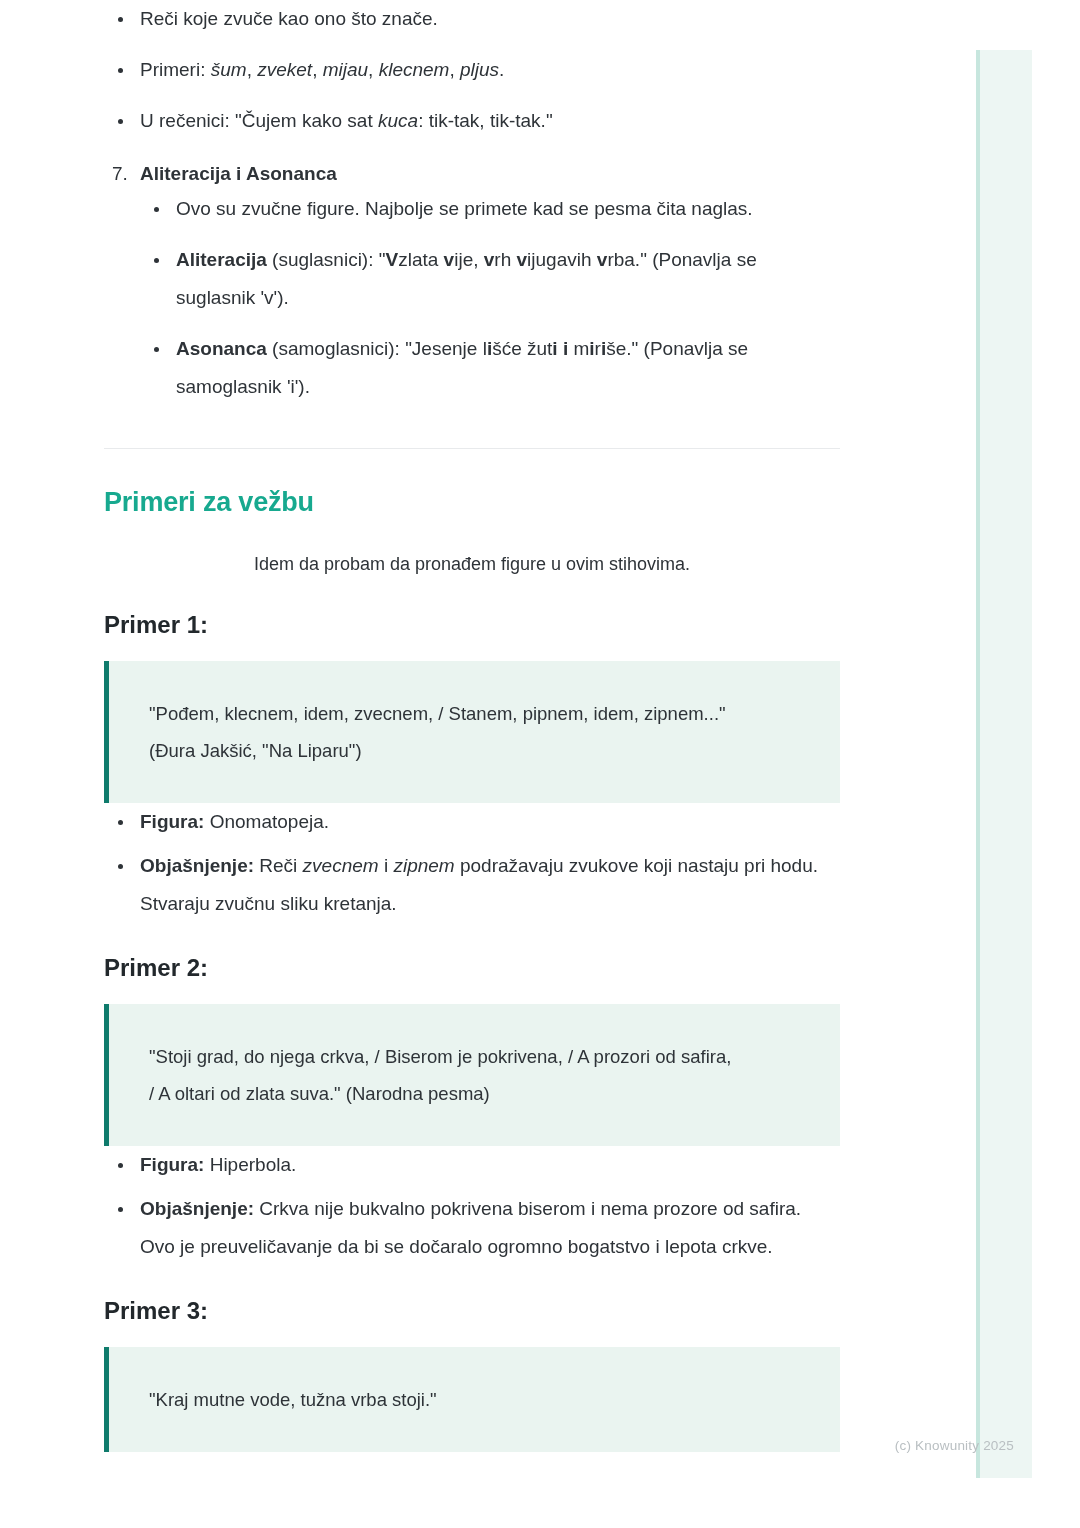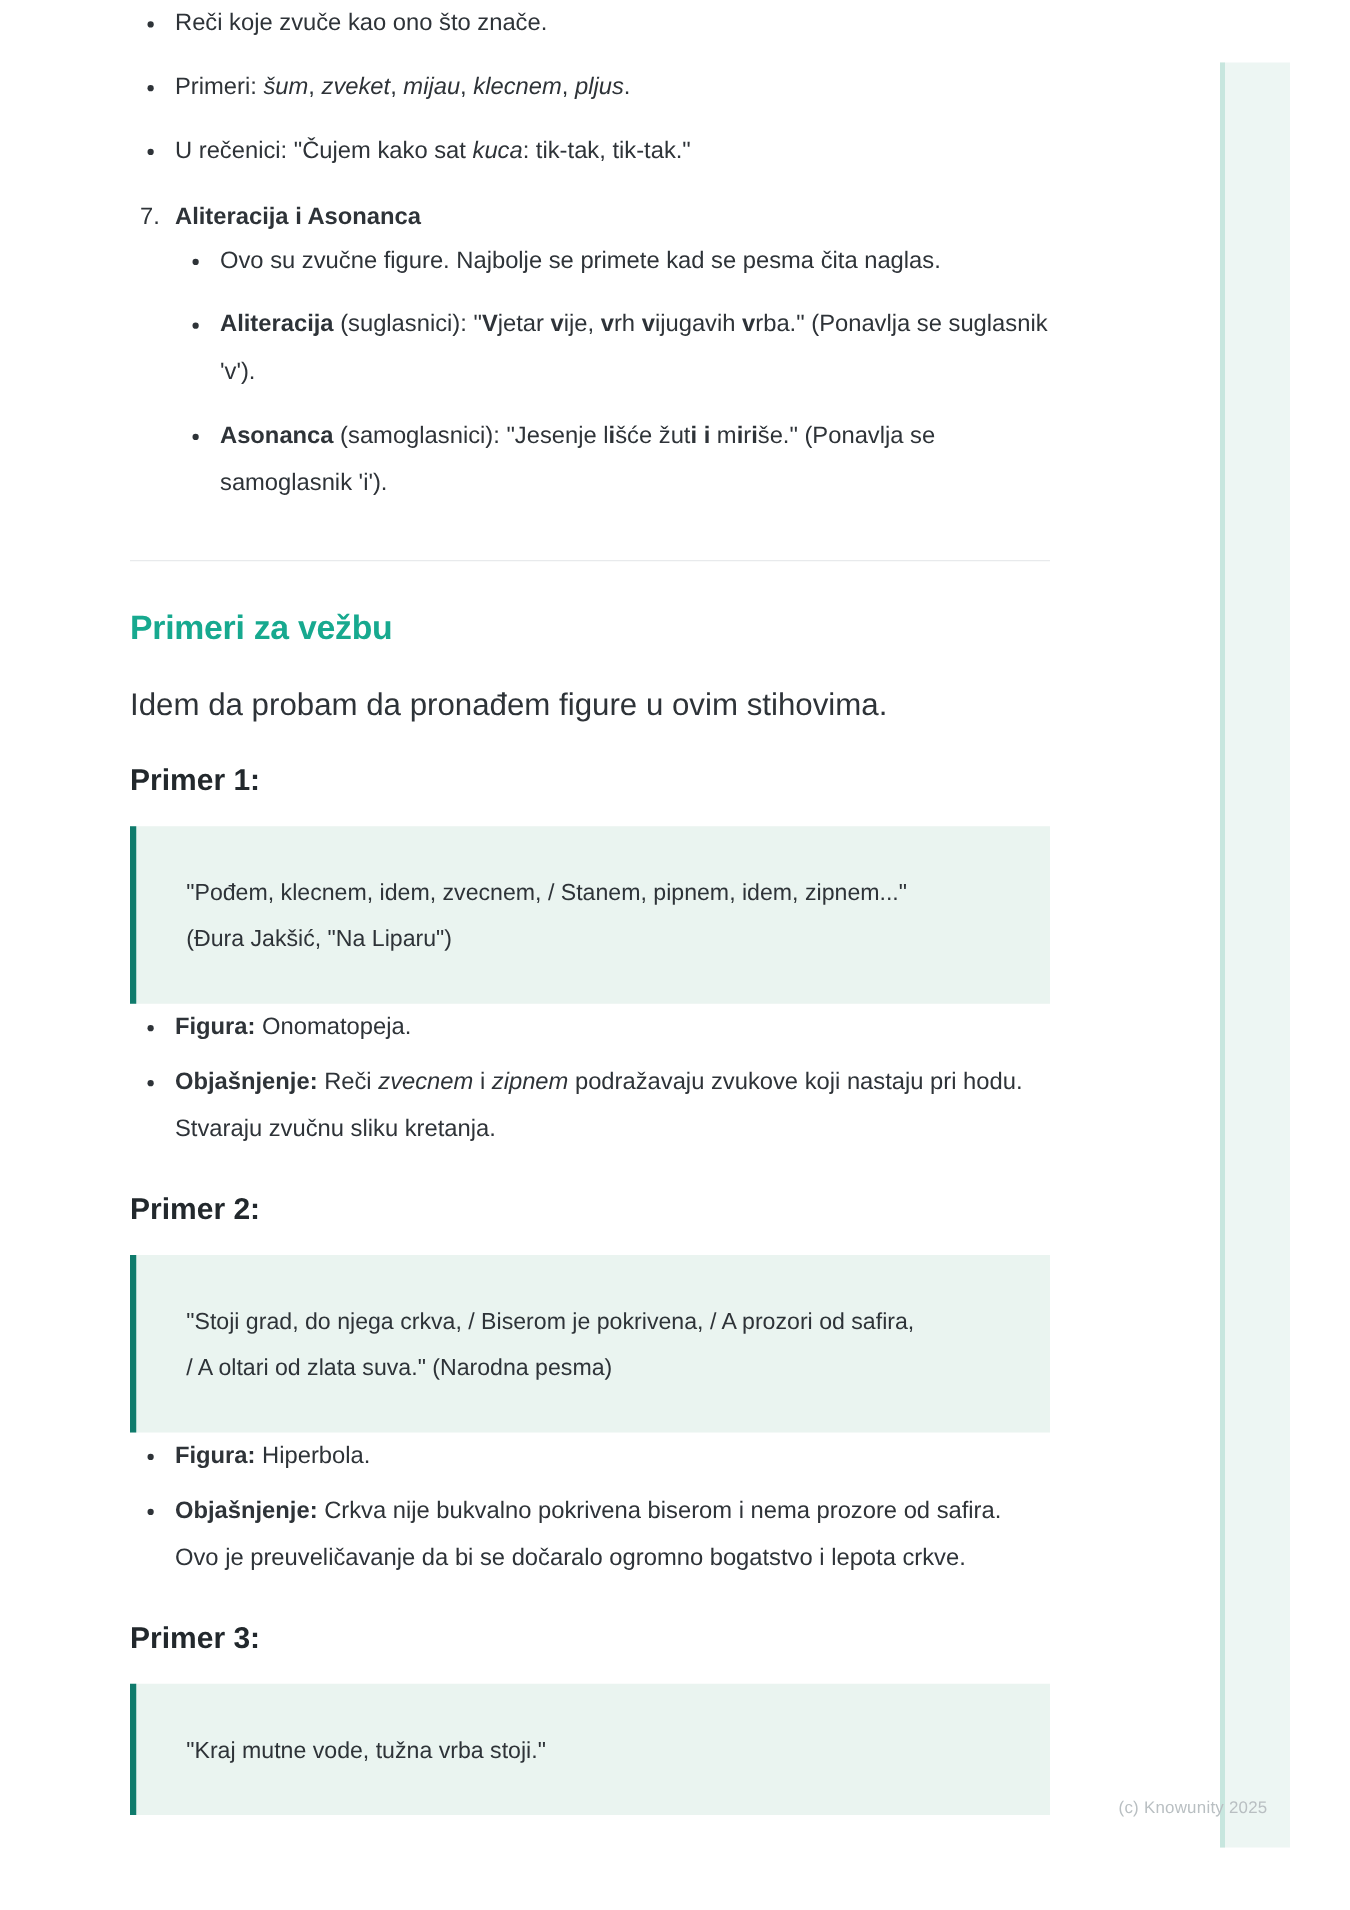"jetar" span { text: jetar -> zlata }
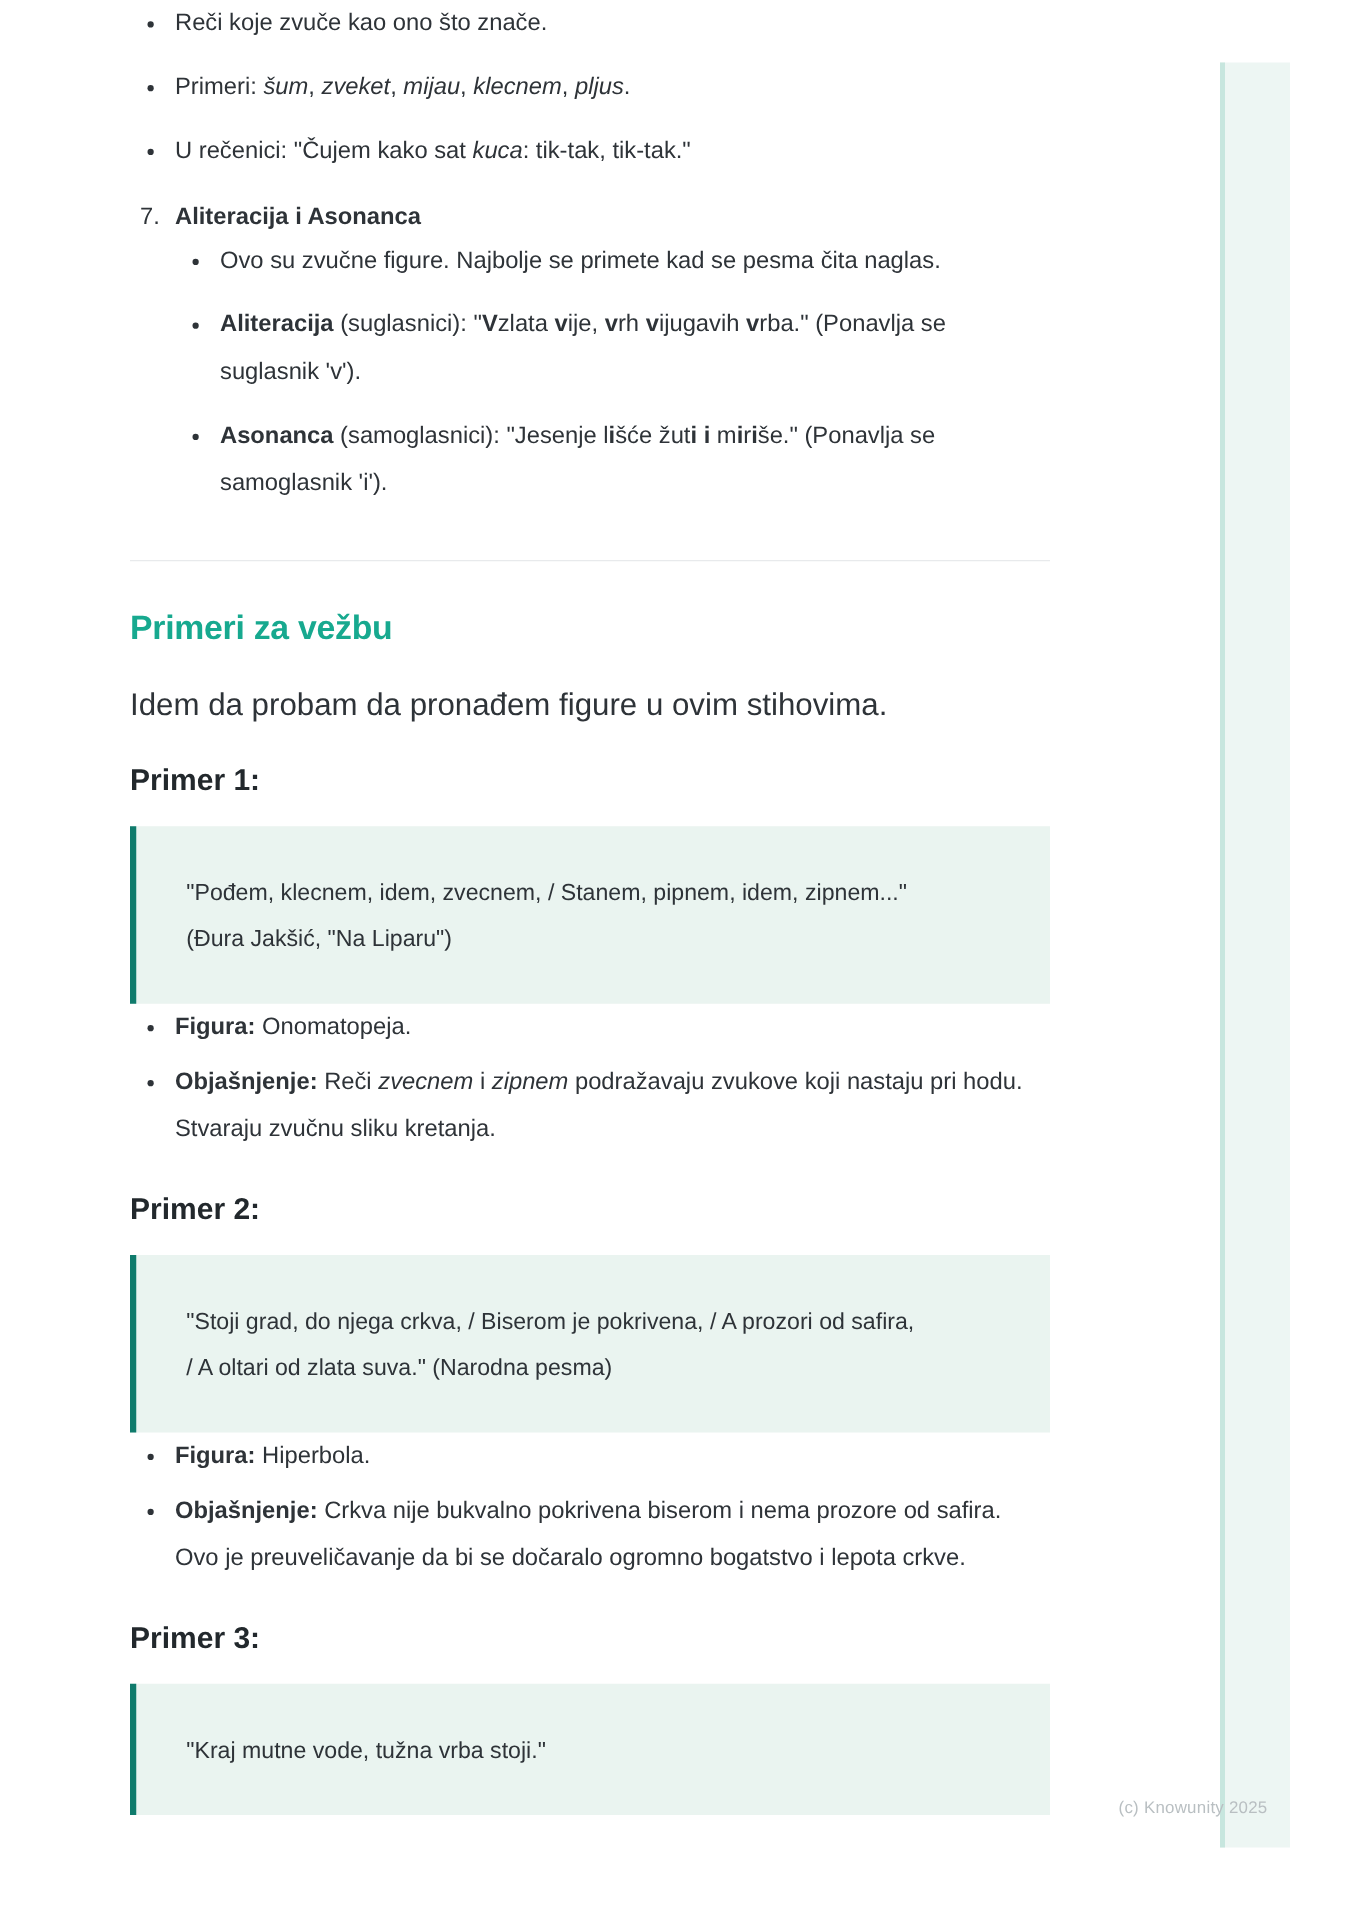"Idem da probam da pronađem" p.para { font-size: 25px -> 18px; text-align: none -> center }
